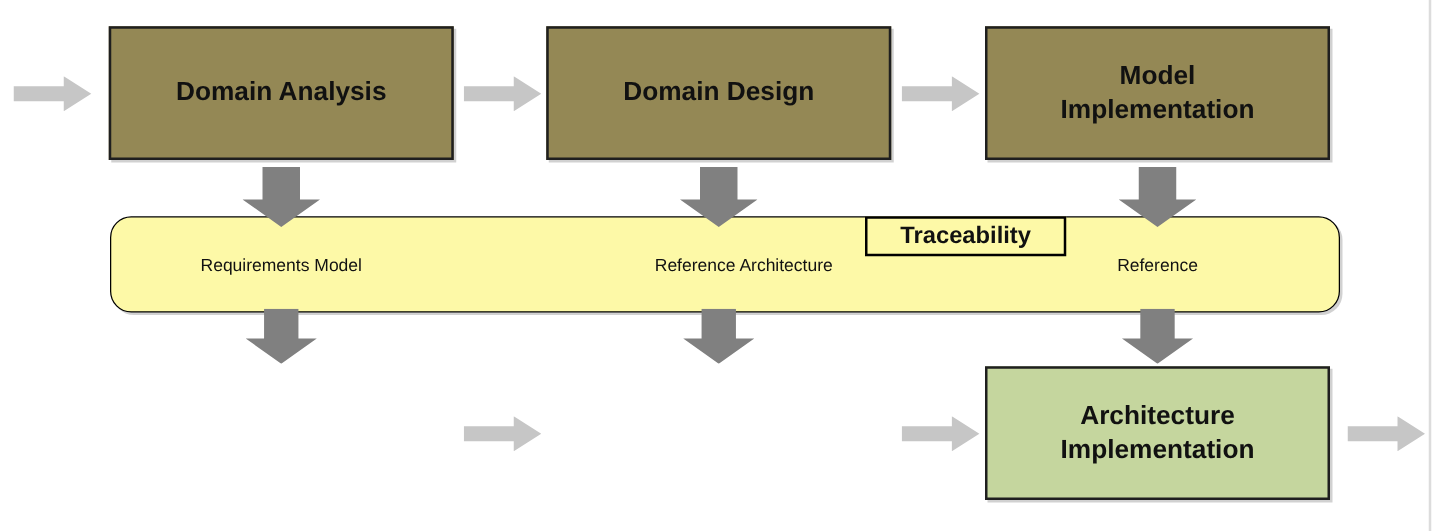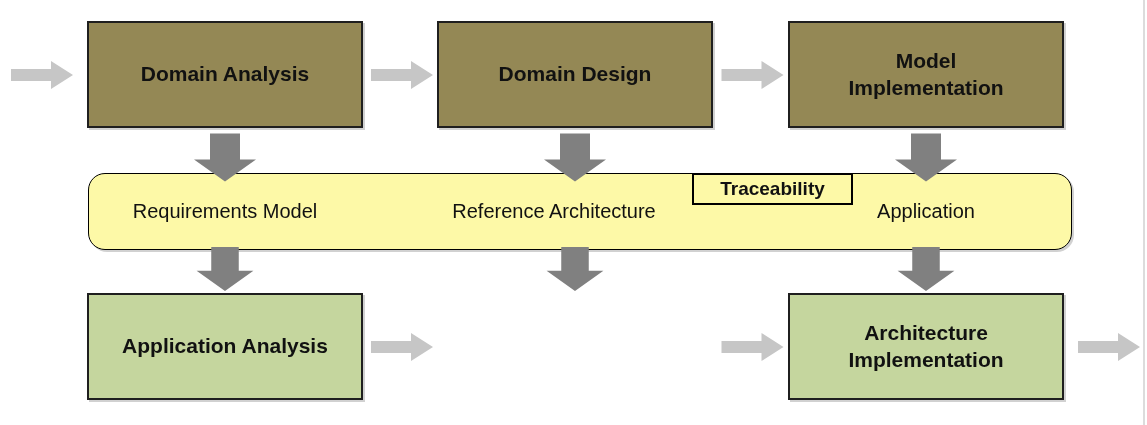"Requirements Model" .band-cell { font-size: 20px -> 14px }
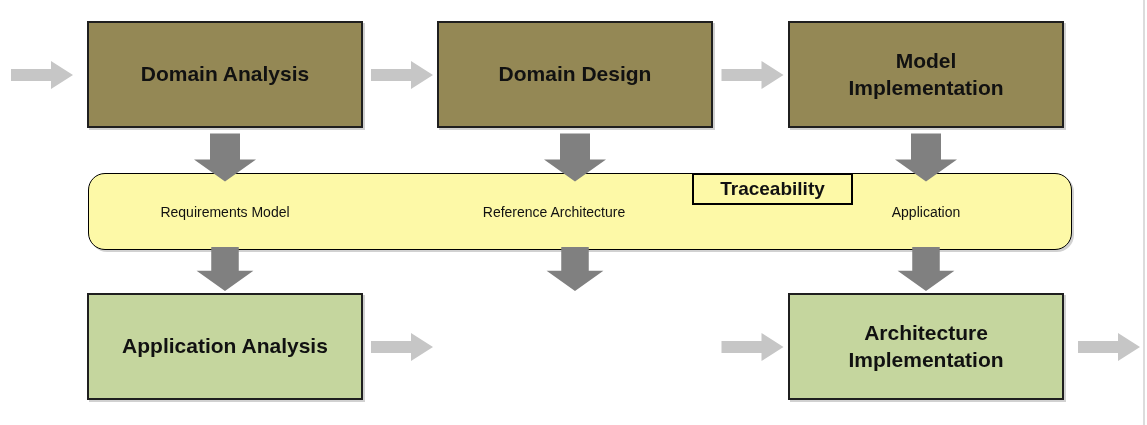"Reference Architecture" div.band-cell { left: 416px -> 457px }
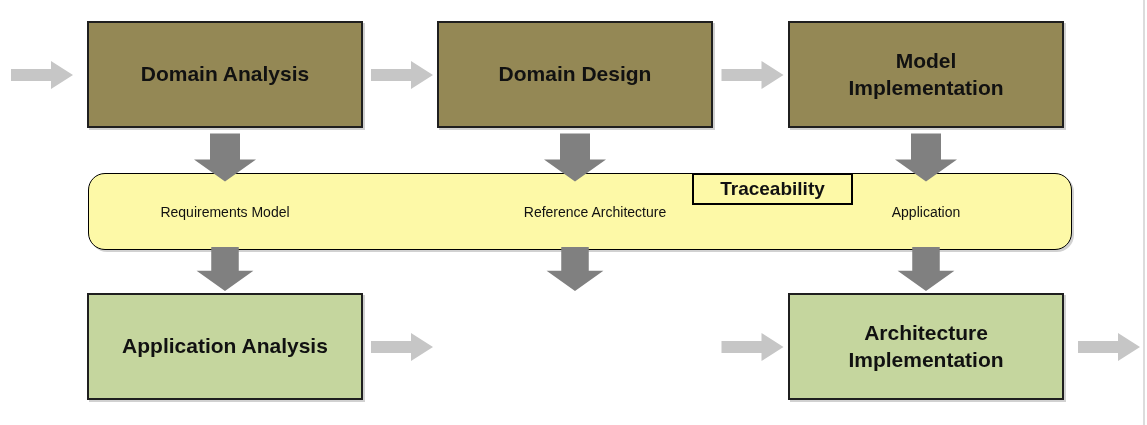"Application" div.band-cell { text: Application -> Reference }
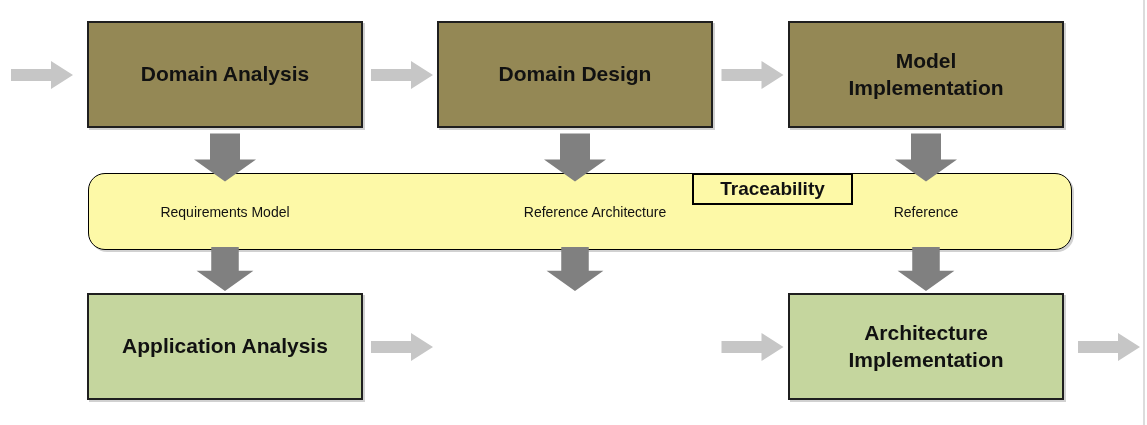"Application Analysis" div.box { html: <div> <span>Application Analysis</span> </div> -> none }
